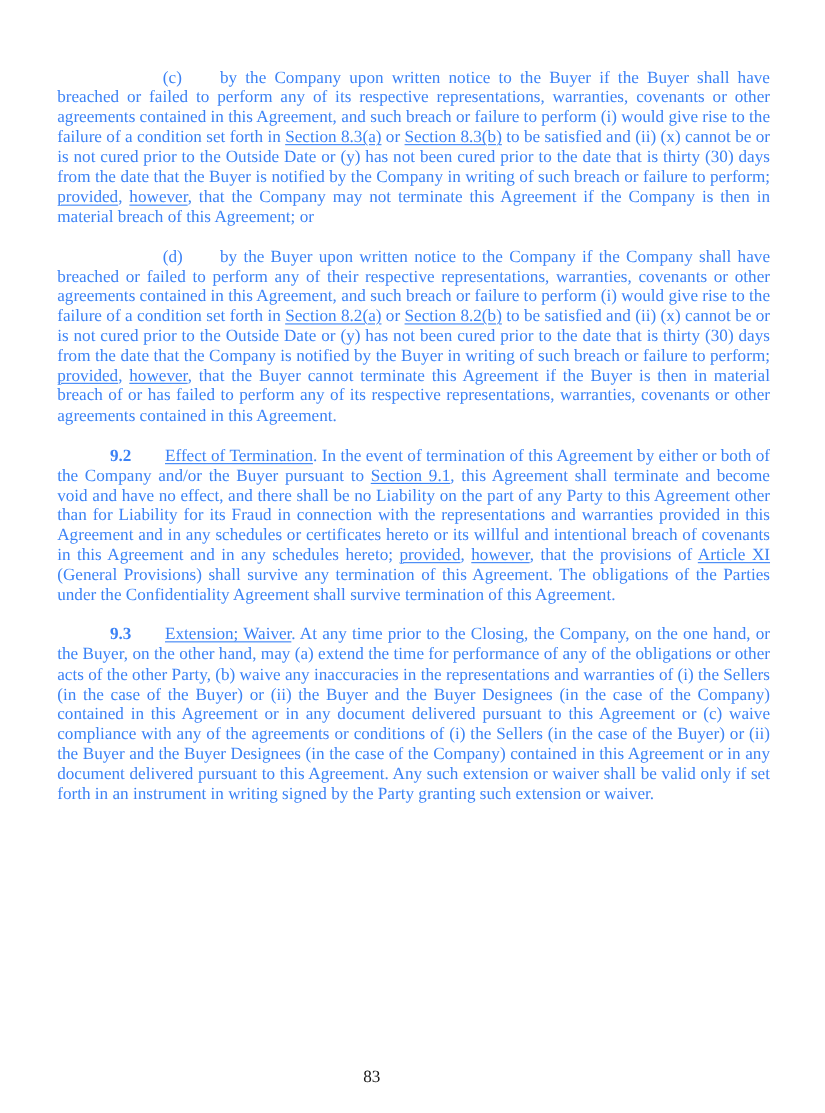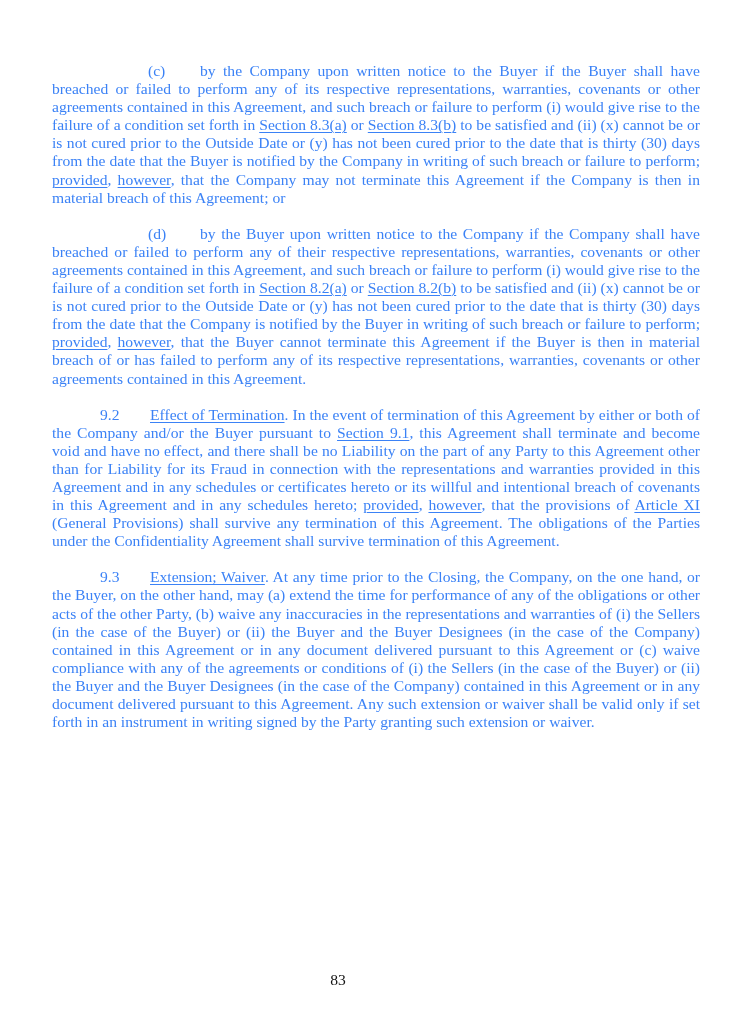"9.2" .secnum { font-weight: none -> bold }
